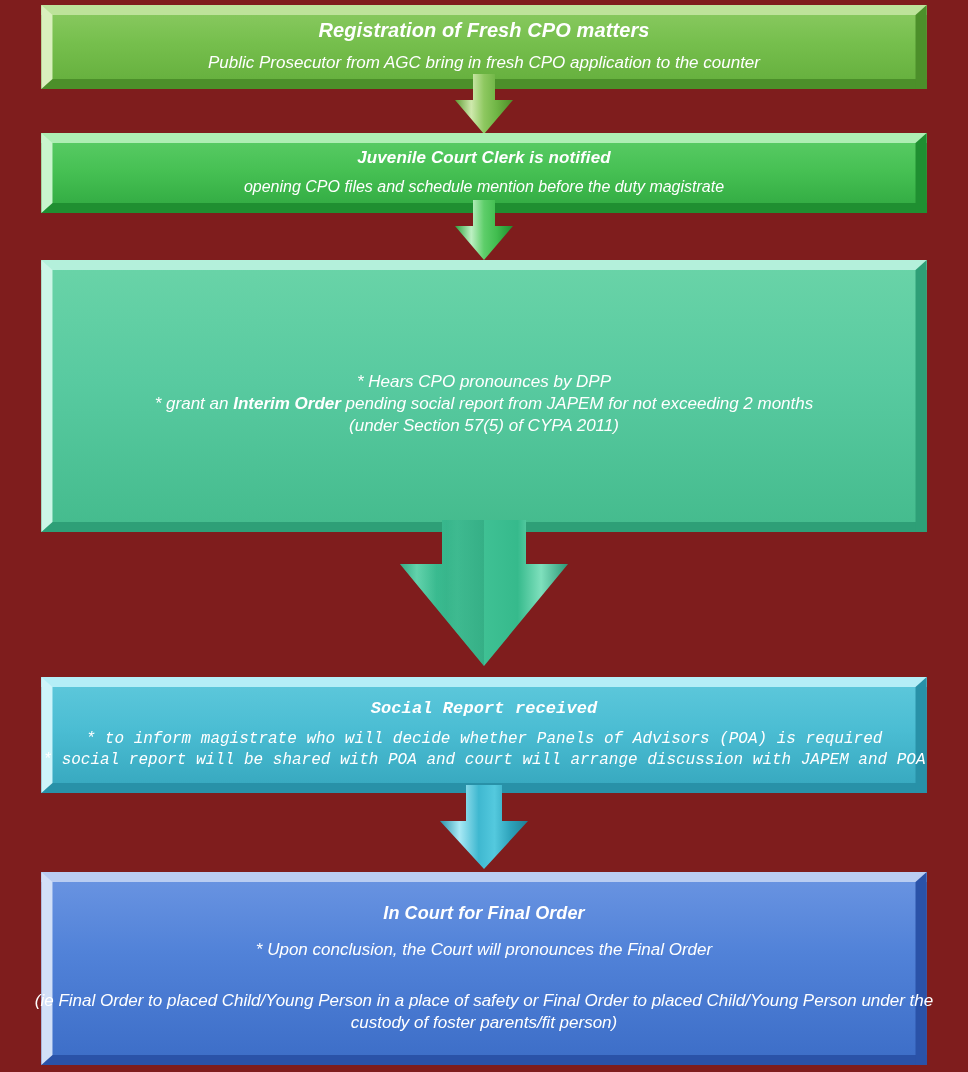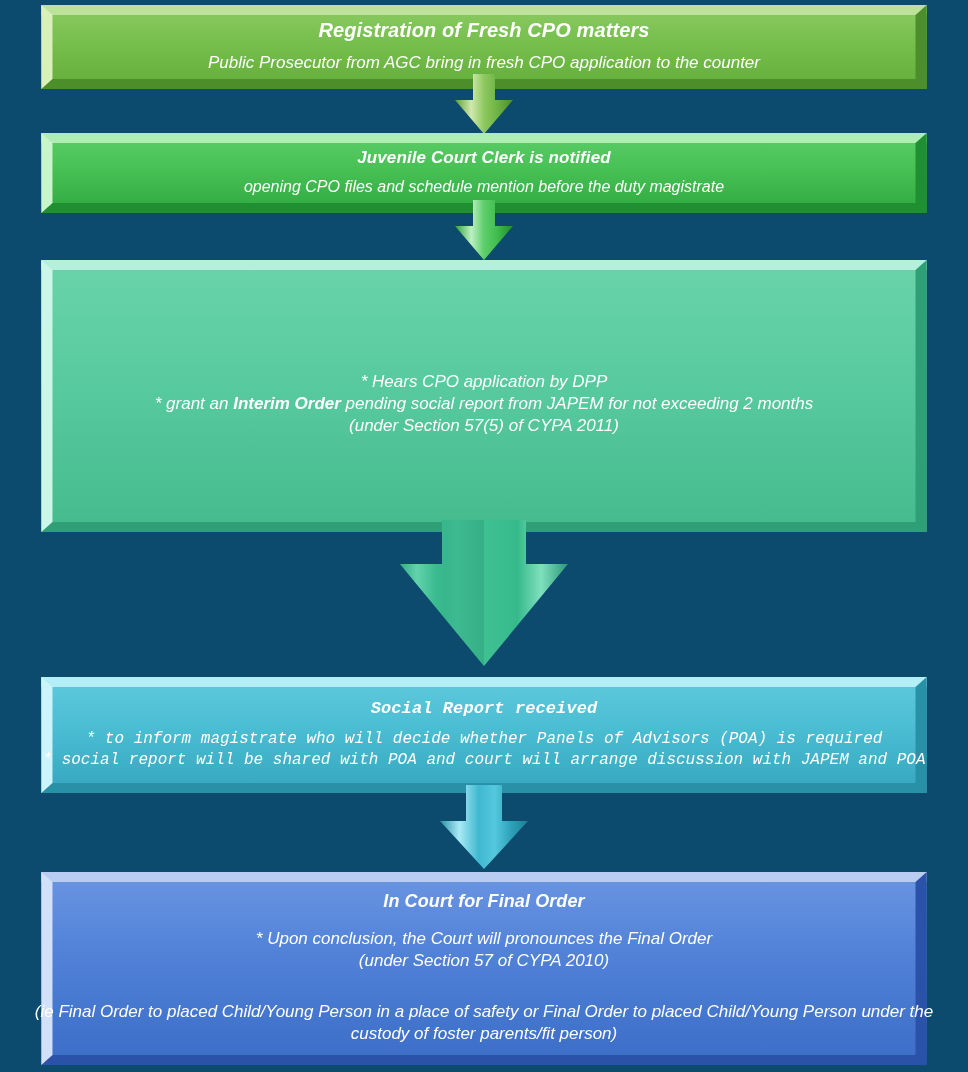"Registration of Fresh CPO matters" #stage { background: #0c4a6e -> #7f1d1d }
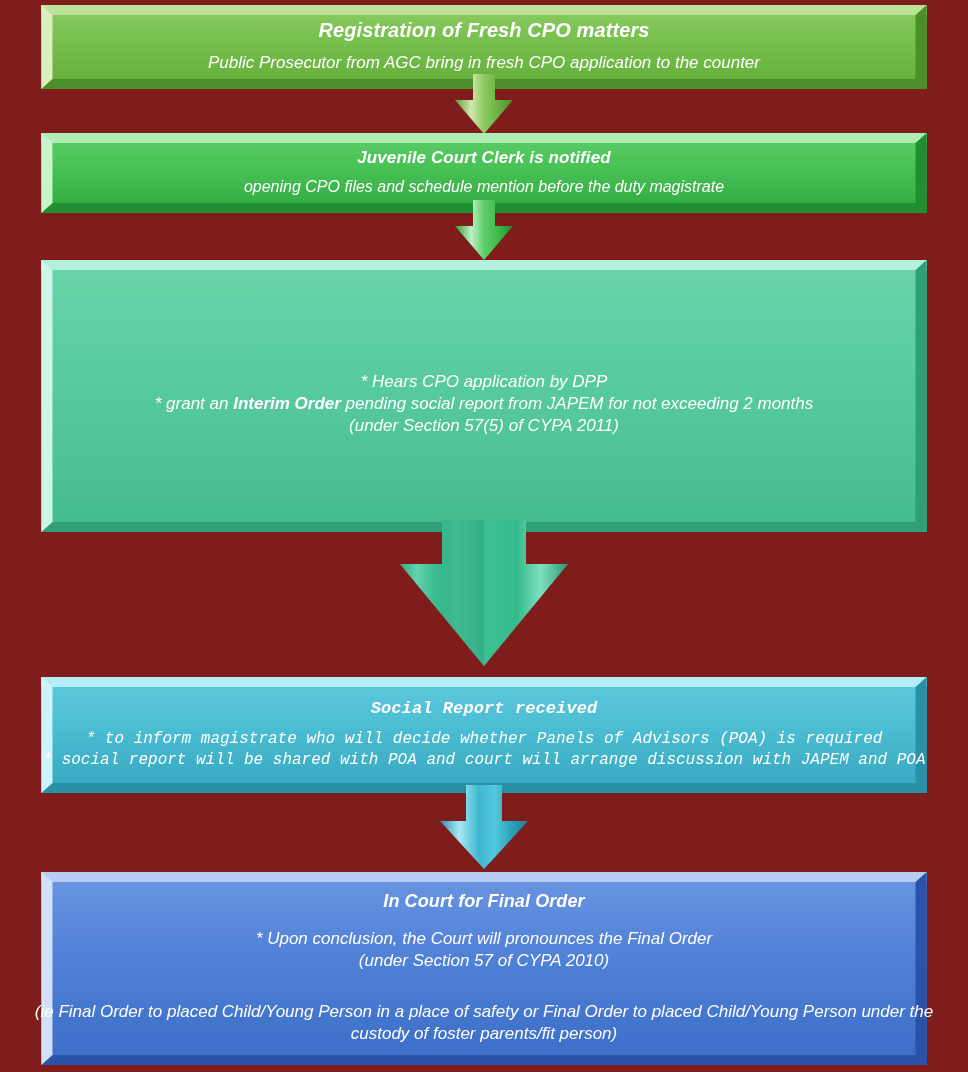"* Hears CPO application by" div.body { text: application -> pronounces }
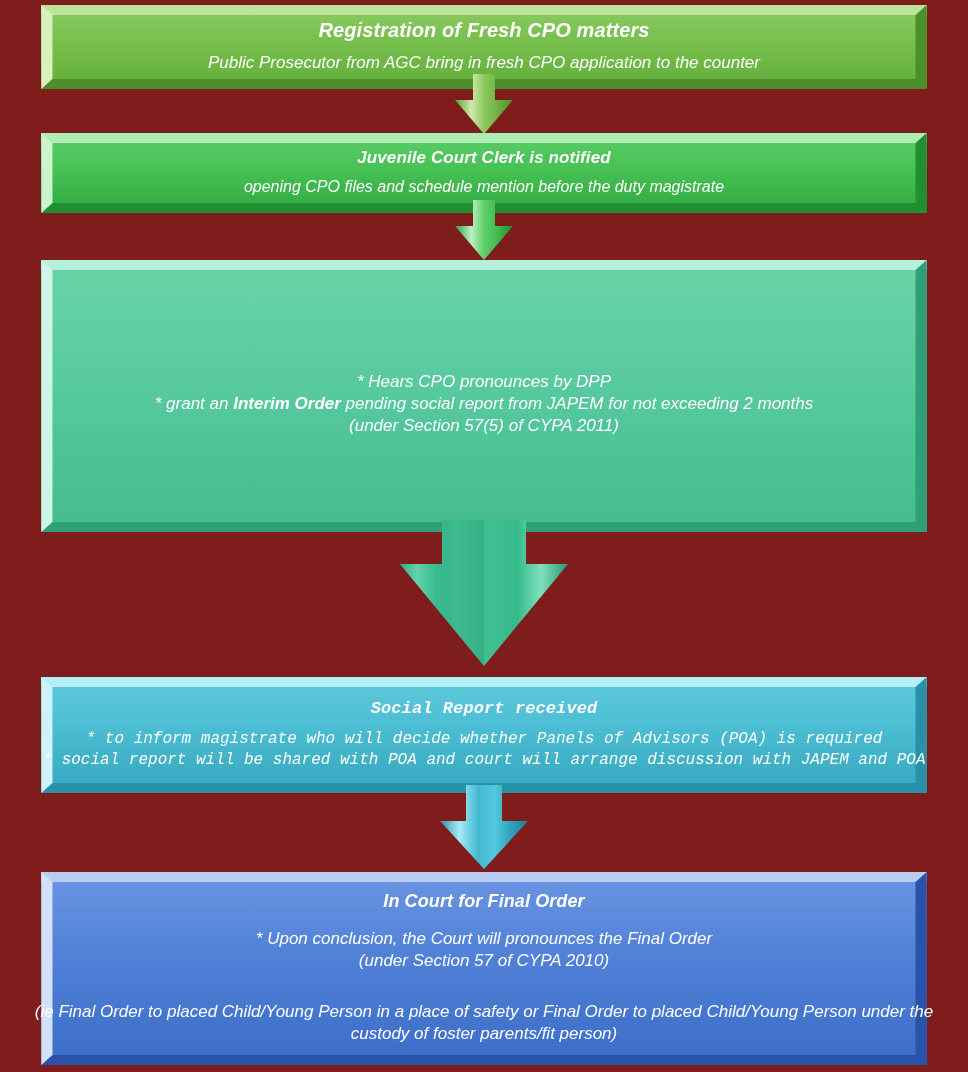"(under Section 57 of CYPA" div.body { html: <div>(under Section 57 of CYPA 2010)</div> -> none }
